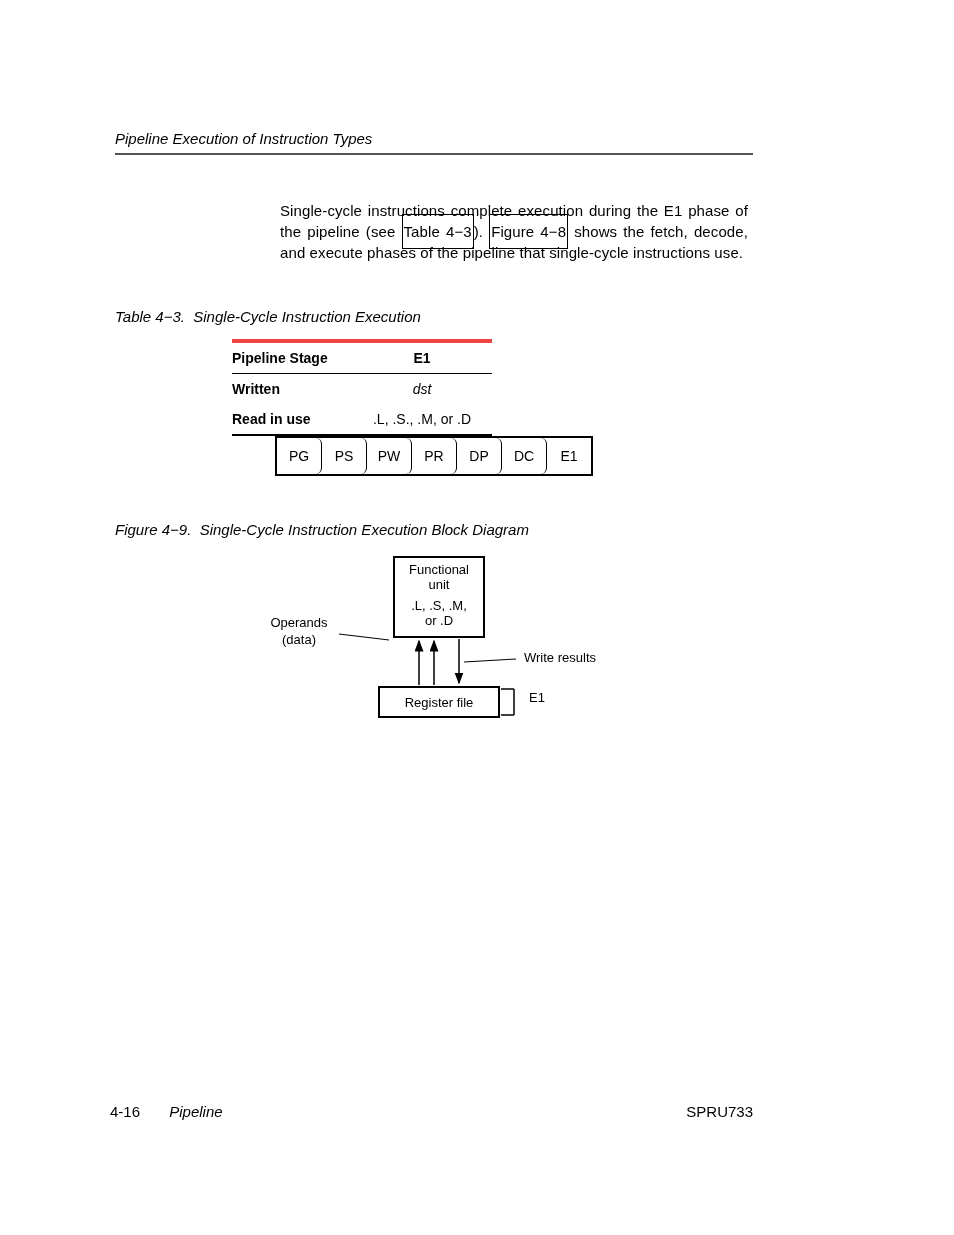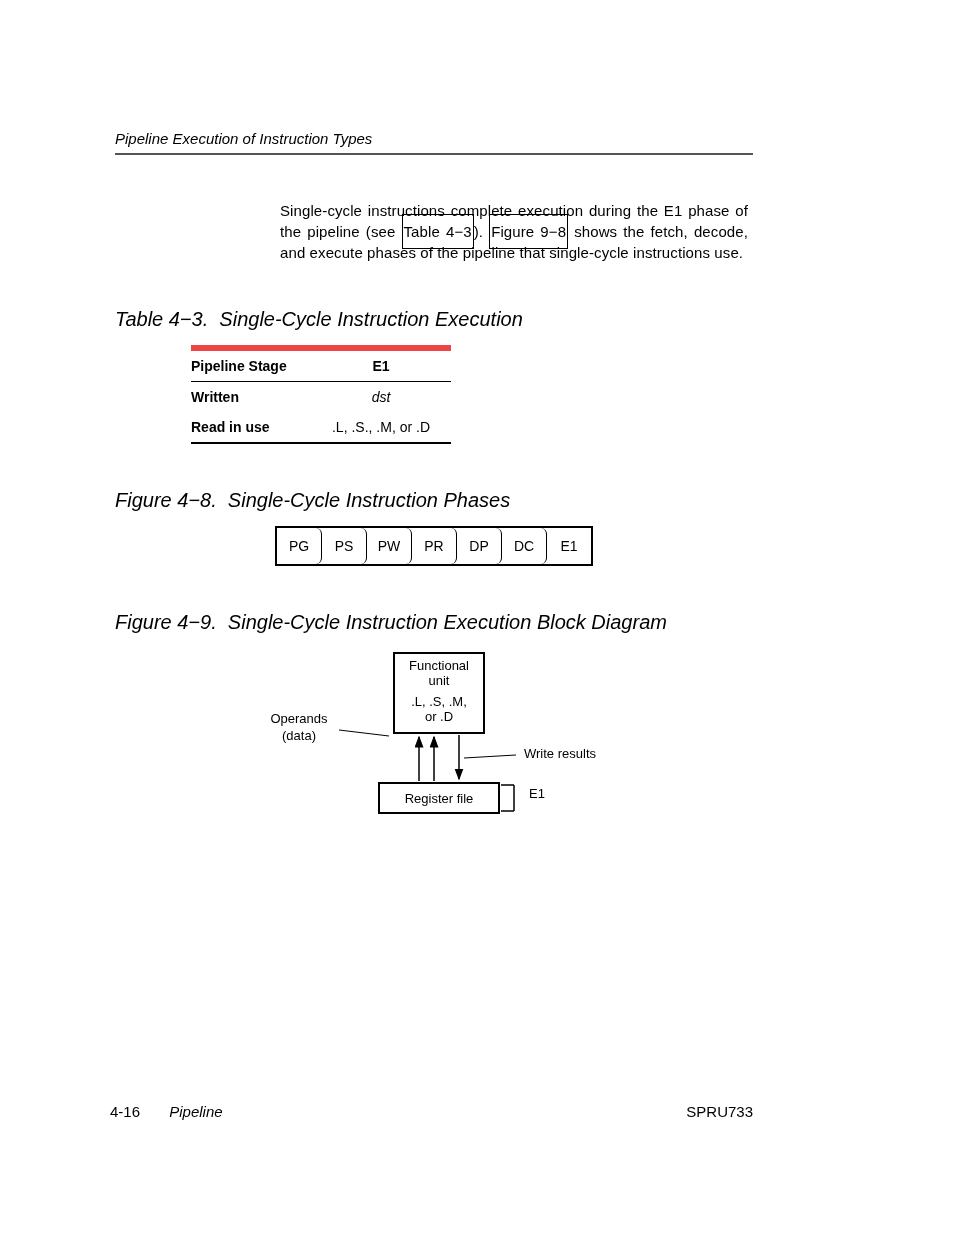"Figure 9−8" span.xref-box { text: 9 -> 4 }
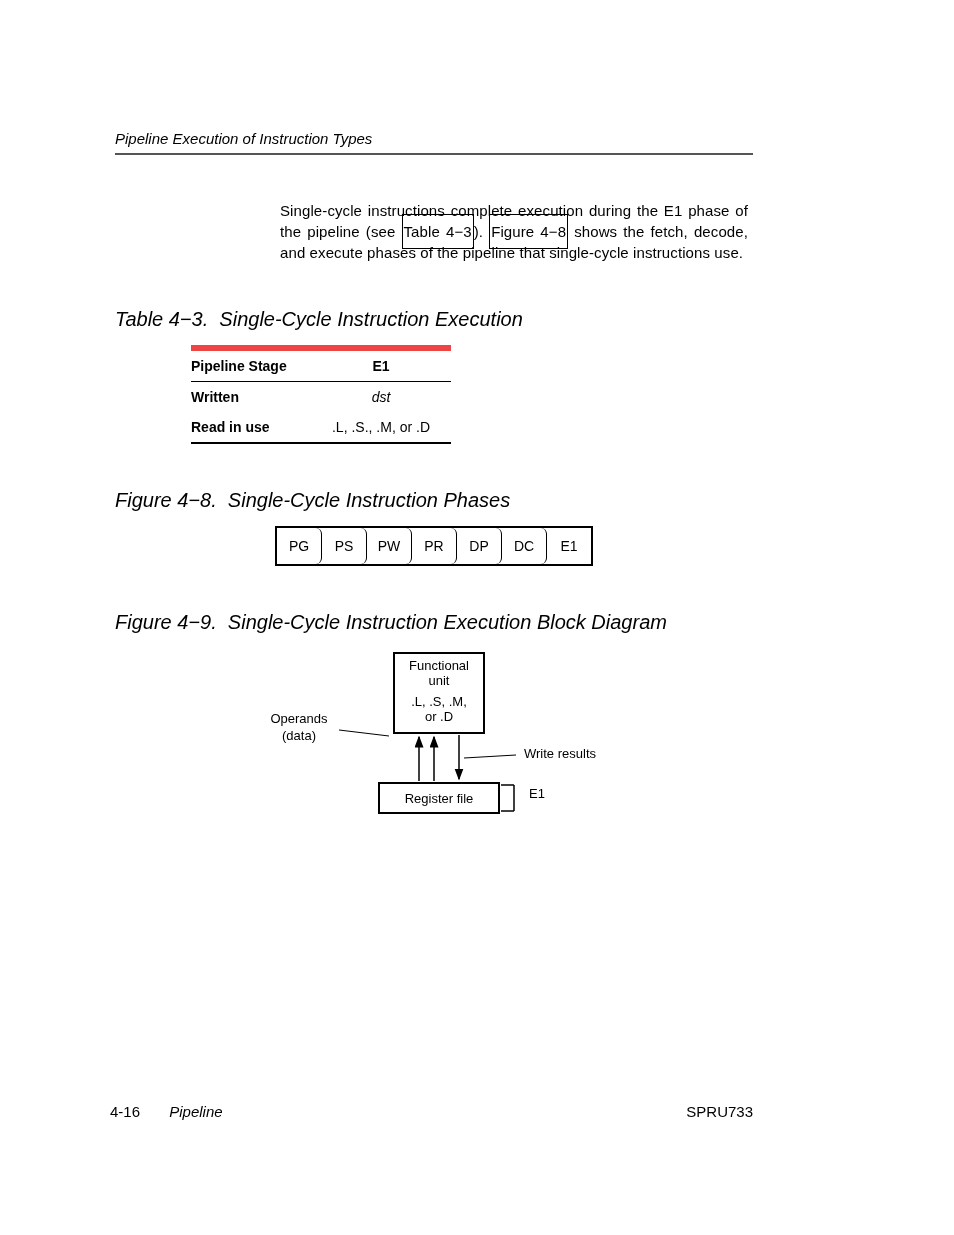"Table 4−3. Single-Cycle Instruction" .caption { font-size: 20px -> 15px }
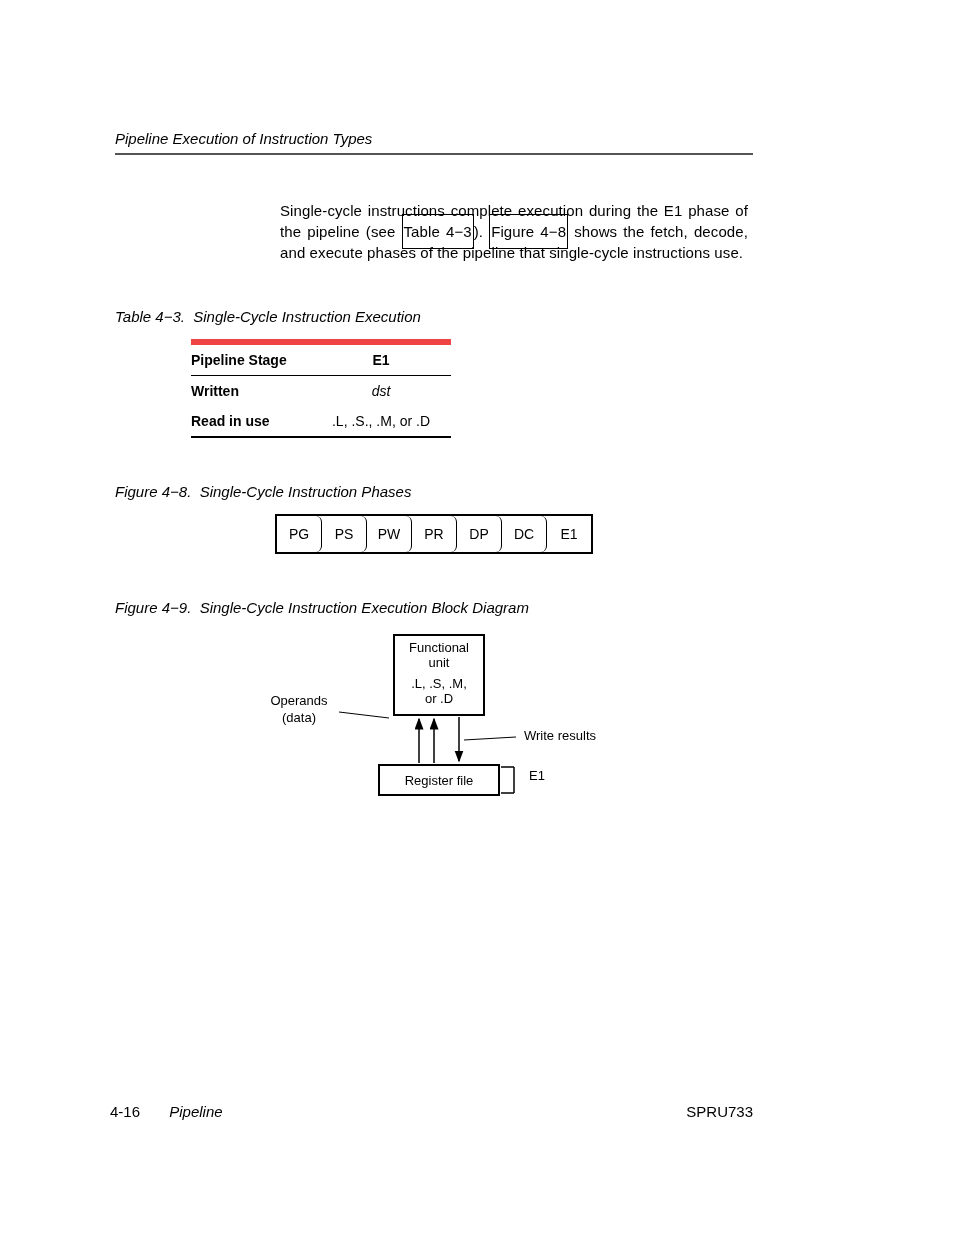"Pipeline Stage" .tbl43 { border-top: 6px solid #ef4444 -> 4px solid #ef4444; margin-left: 76px -> 117px }
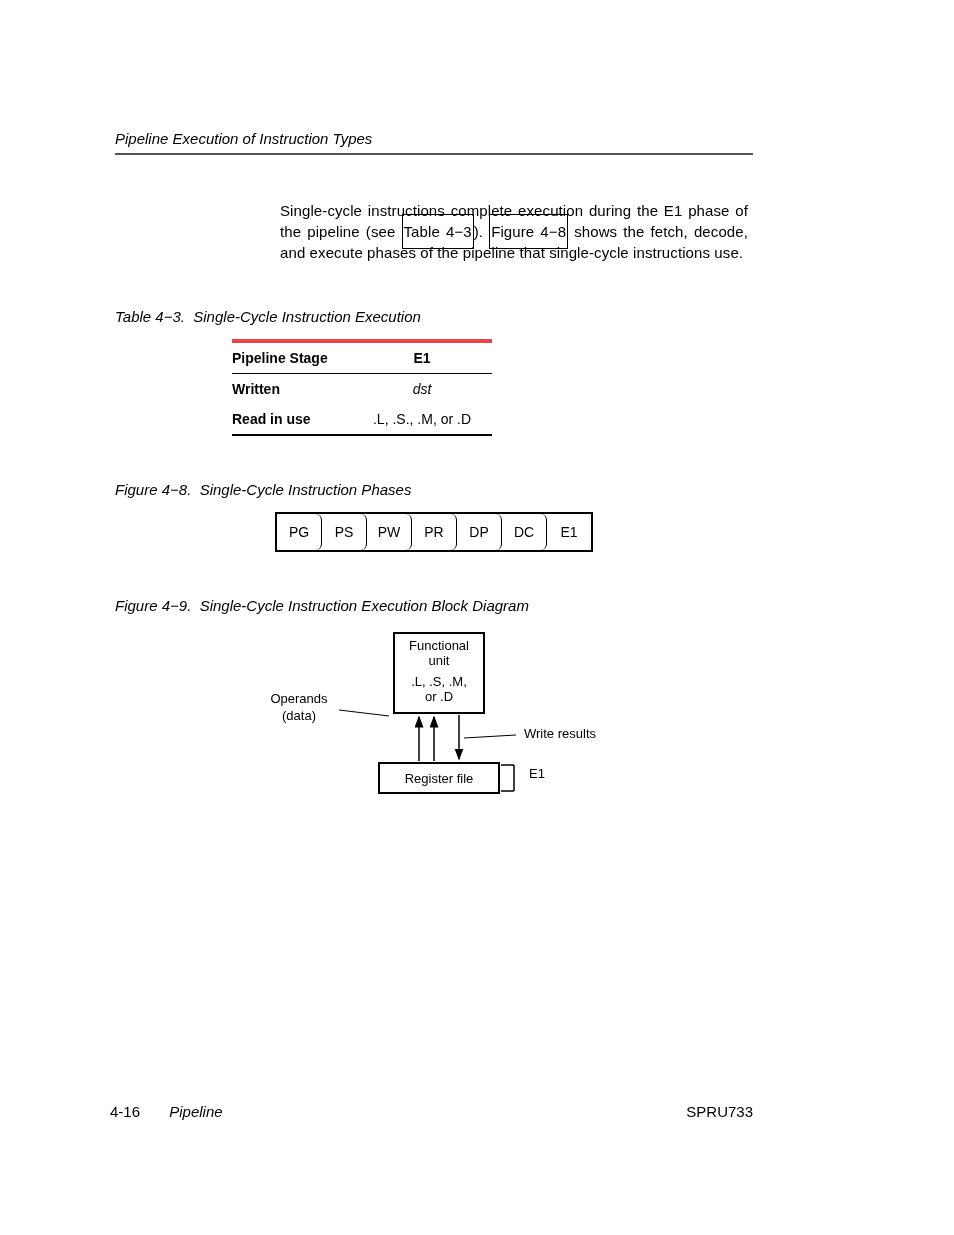"Figure 4−8. Single-Cycle Instruction" div.caption { html: <div> <span>Figure 4−8.</span>&nbsp; <span>Single-Cycle Instruction Phases</span> </div> -> none }
